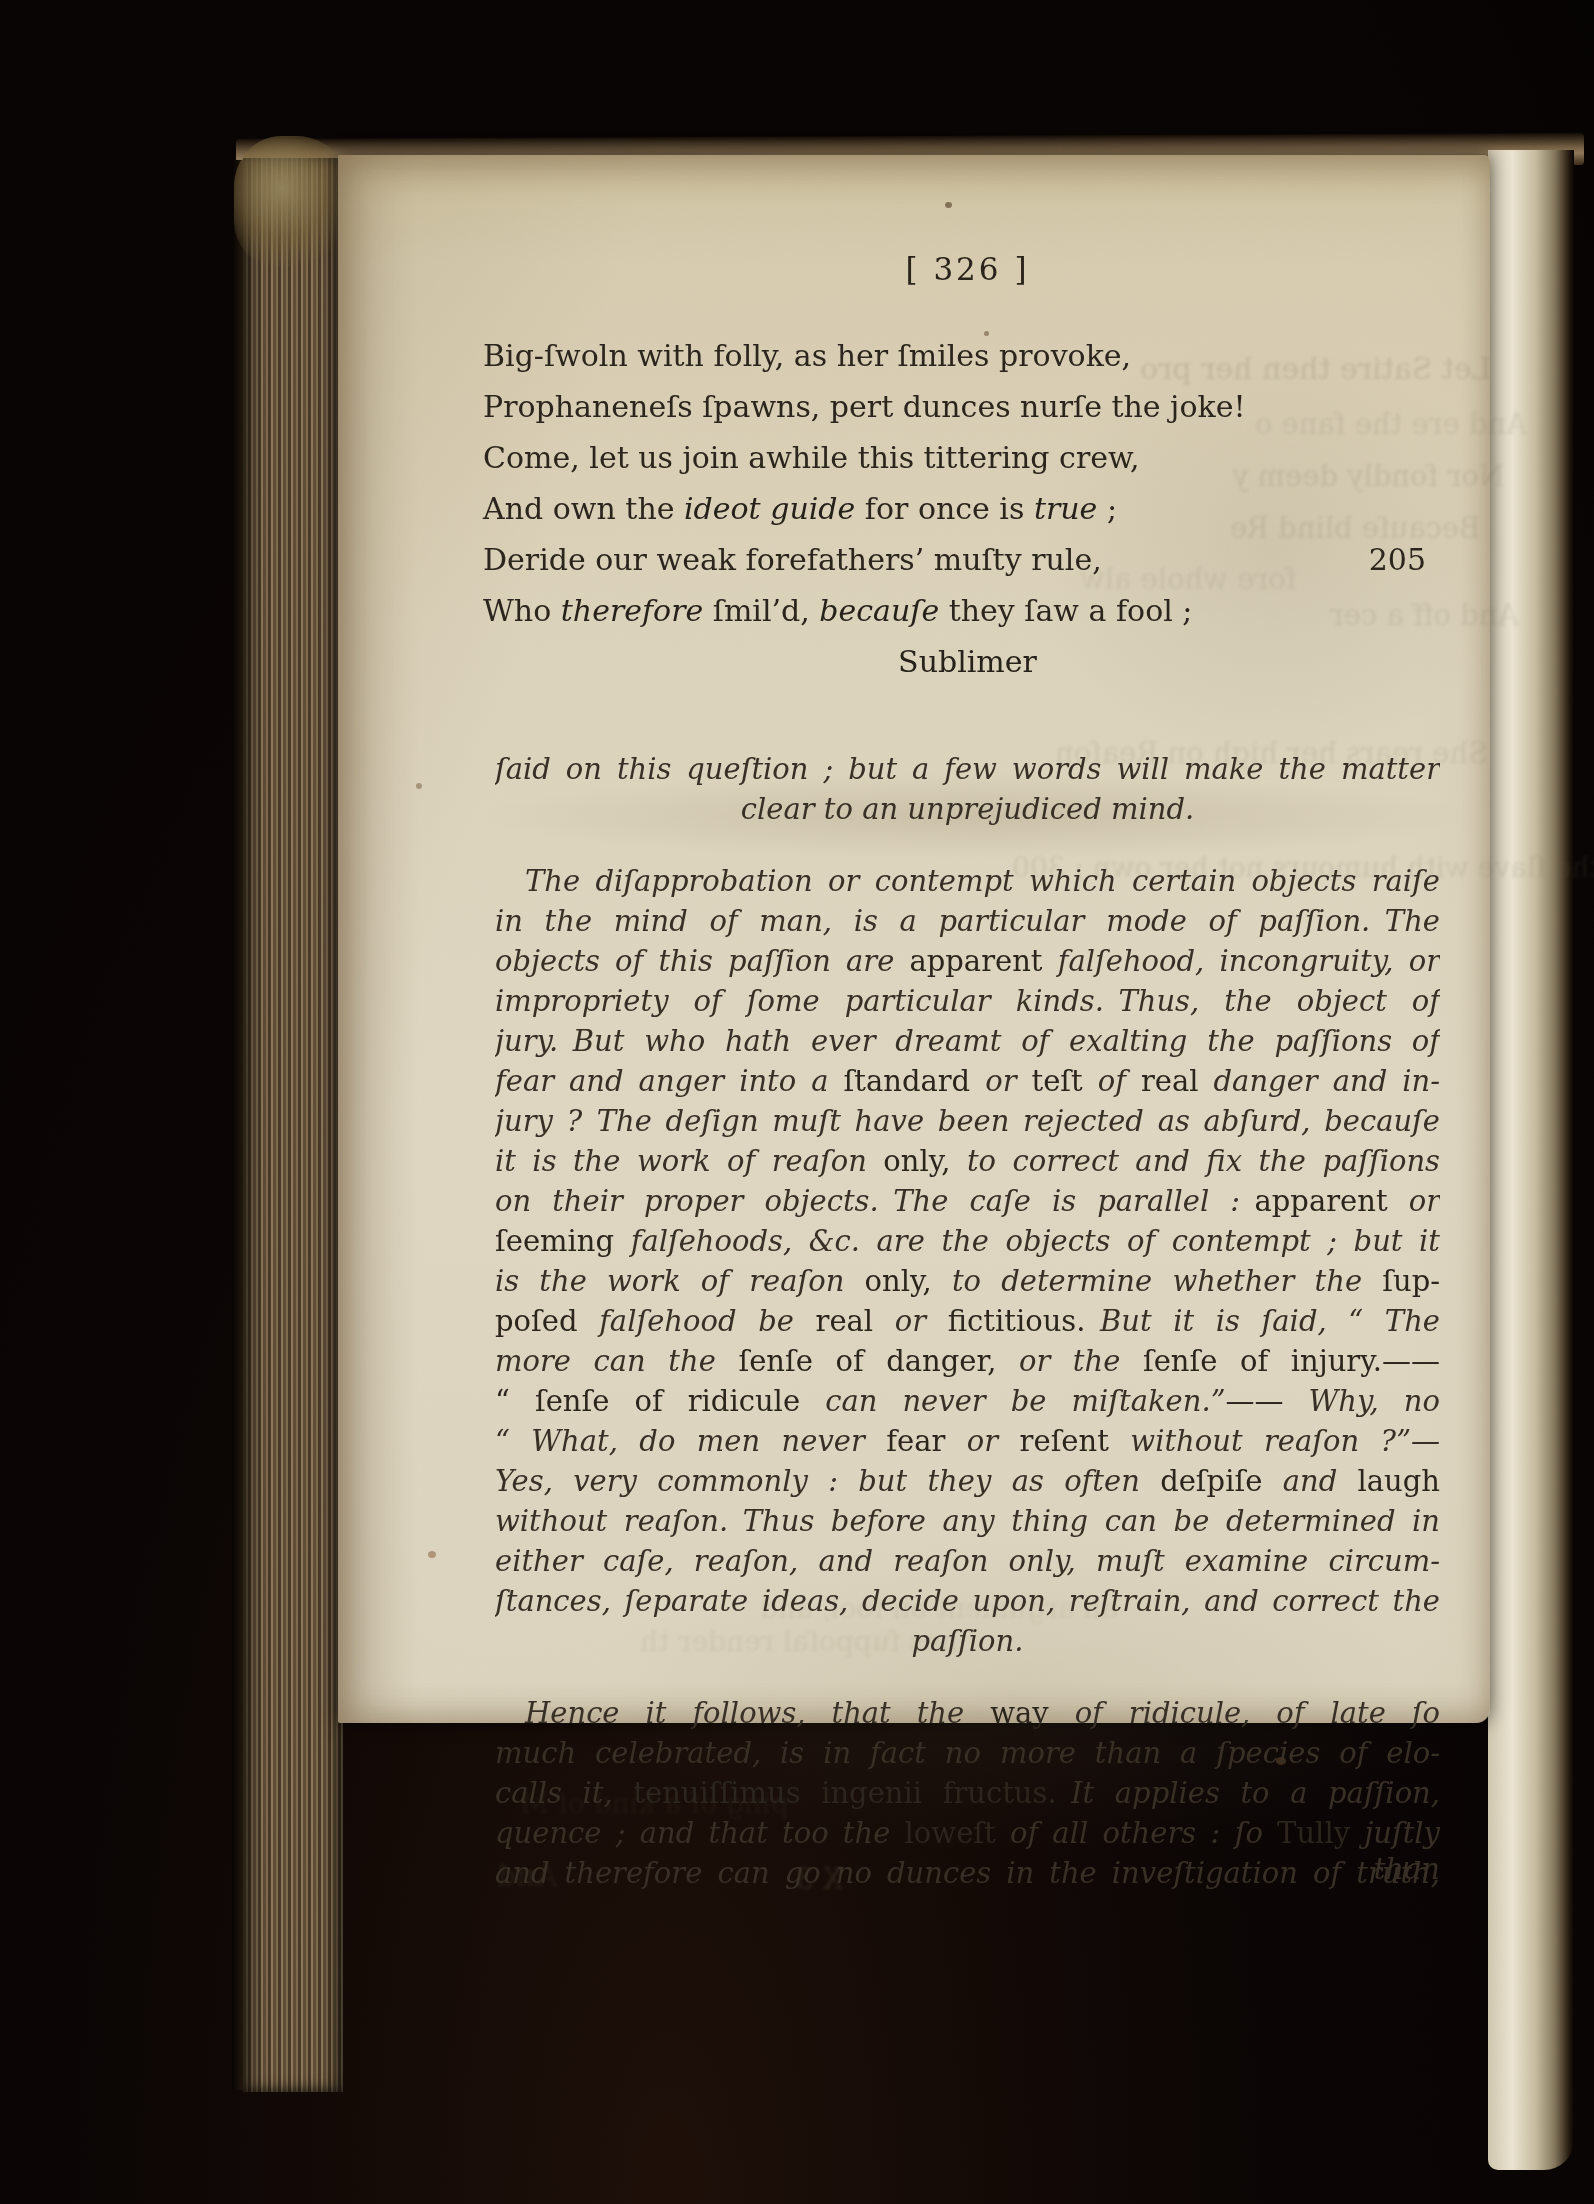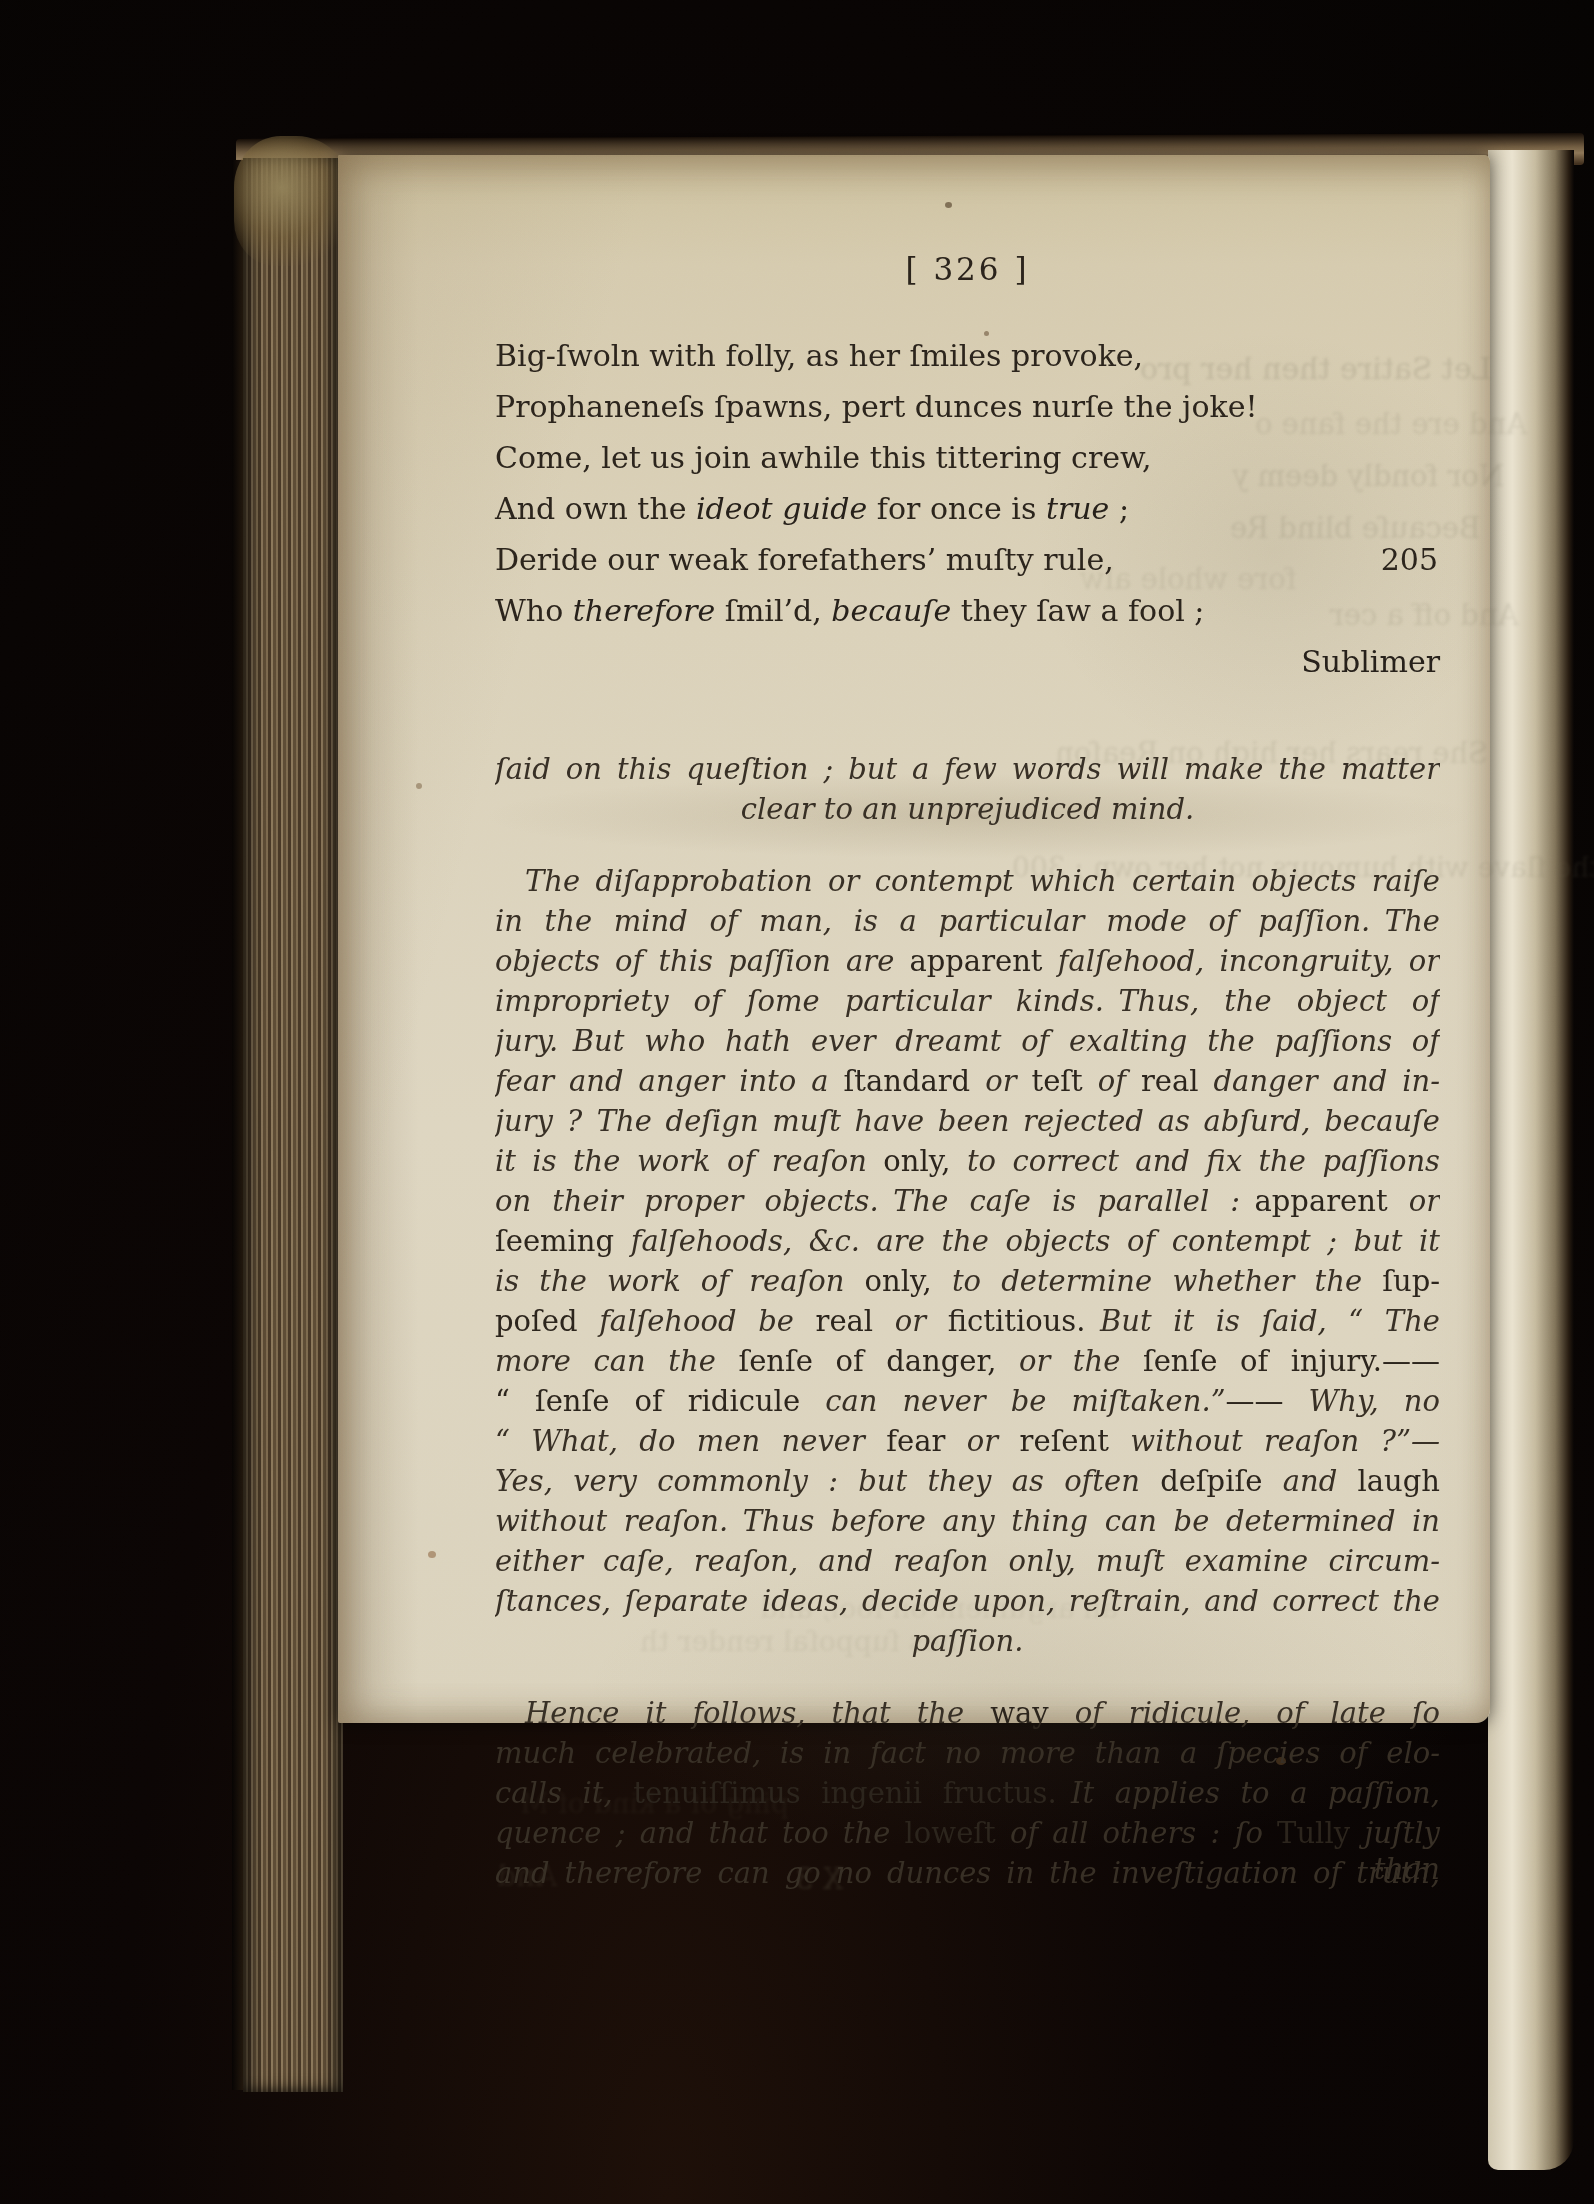"Big-ſwoln with folly, as her" #poem { left: 157px -> 145px }
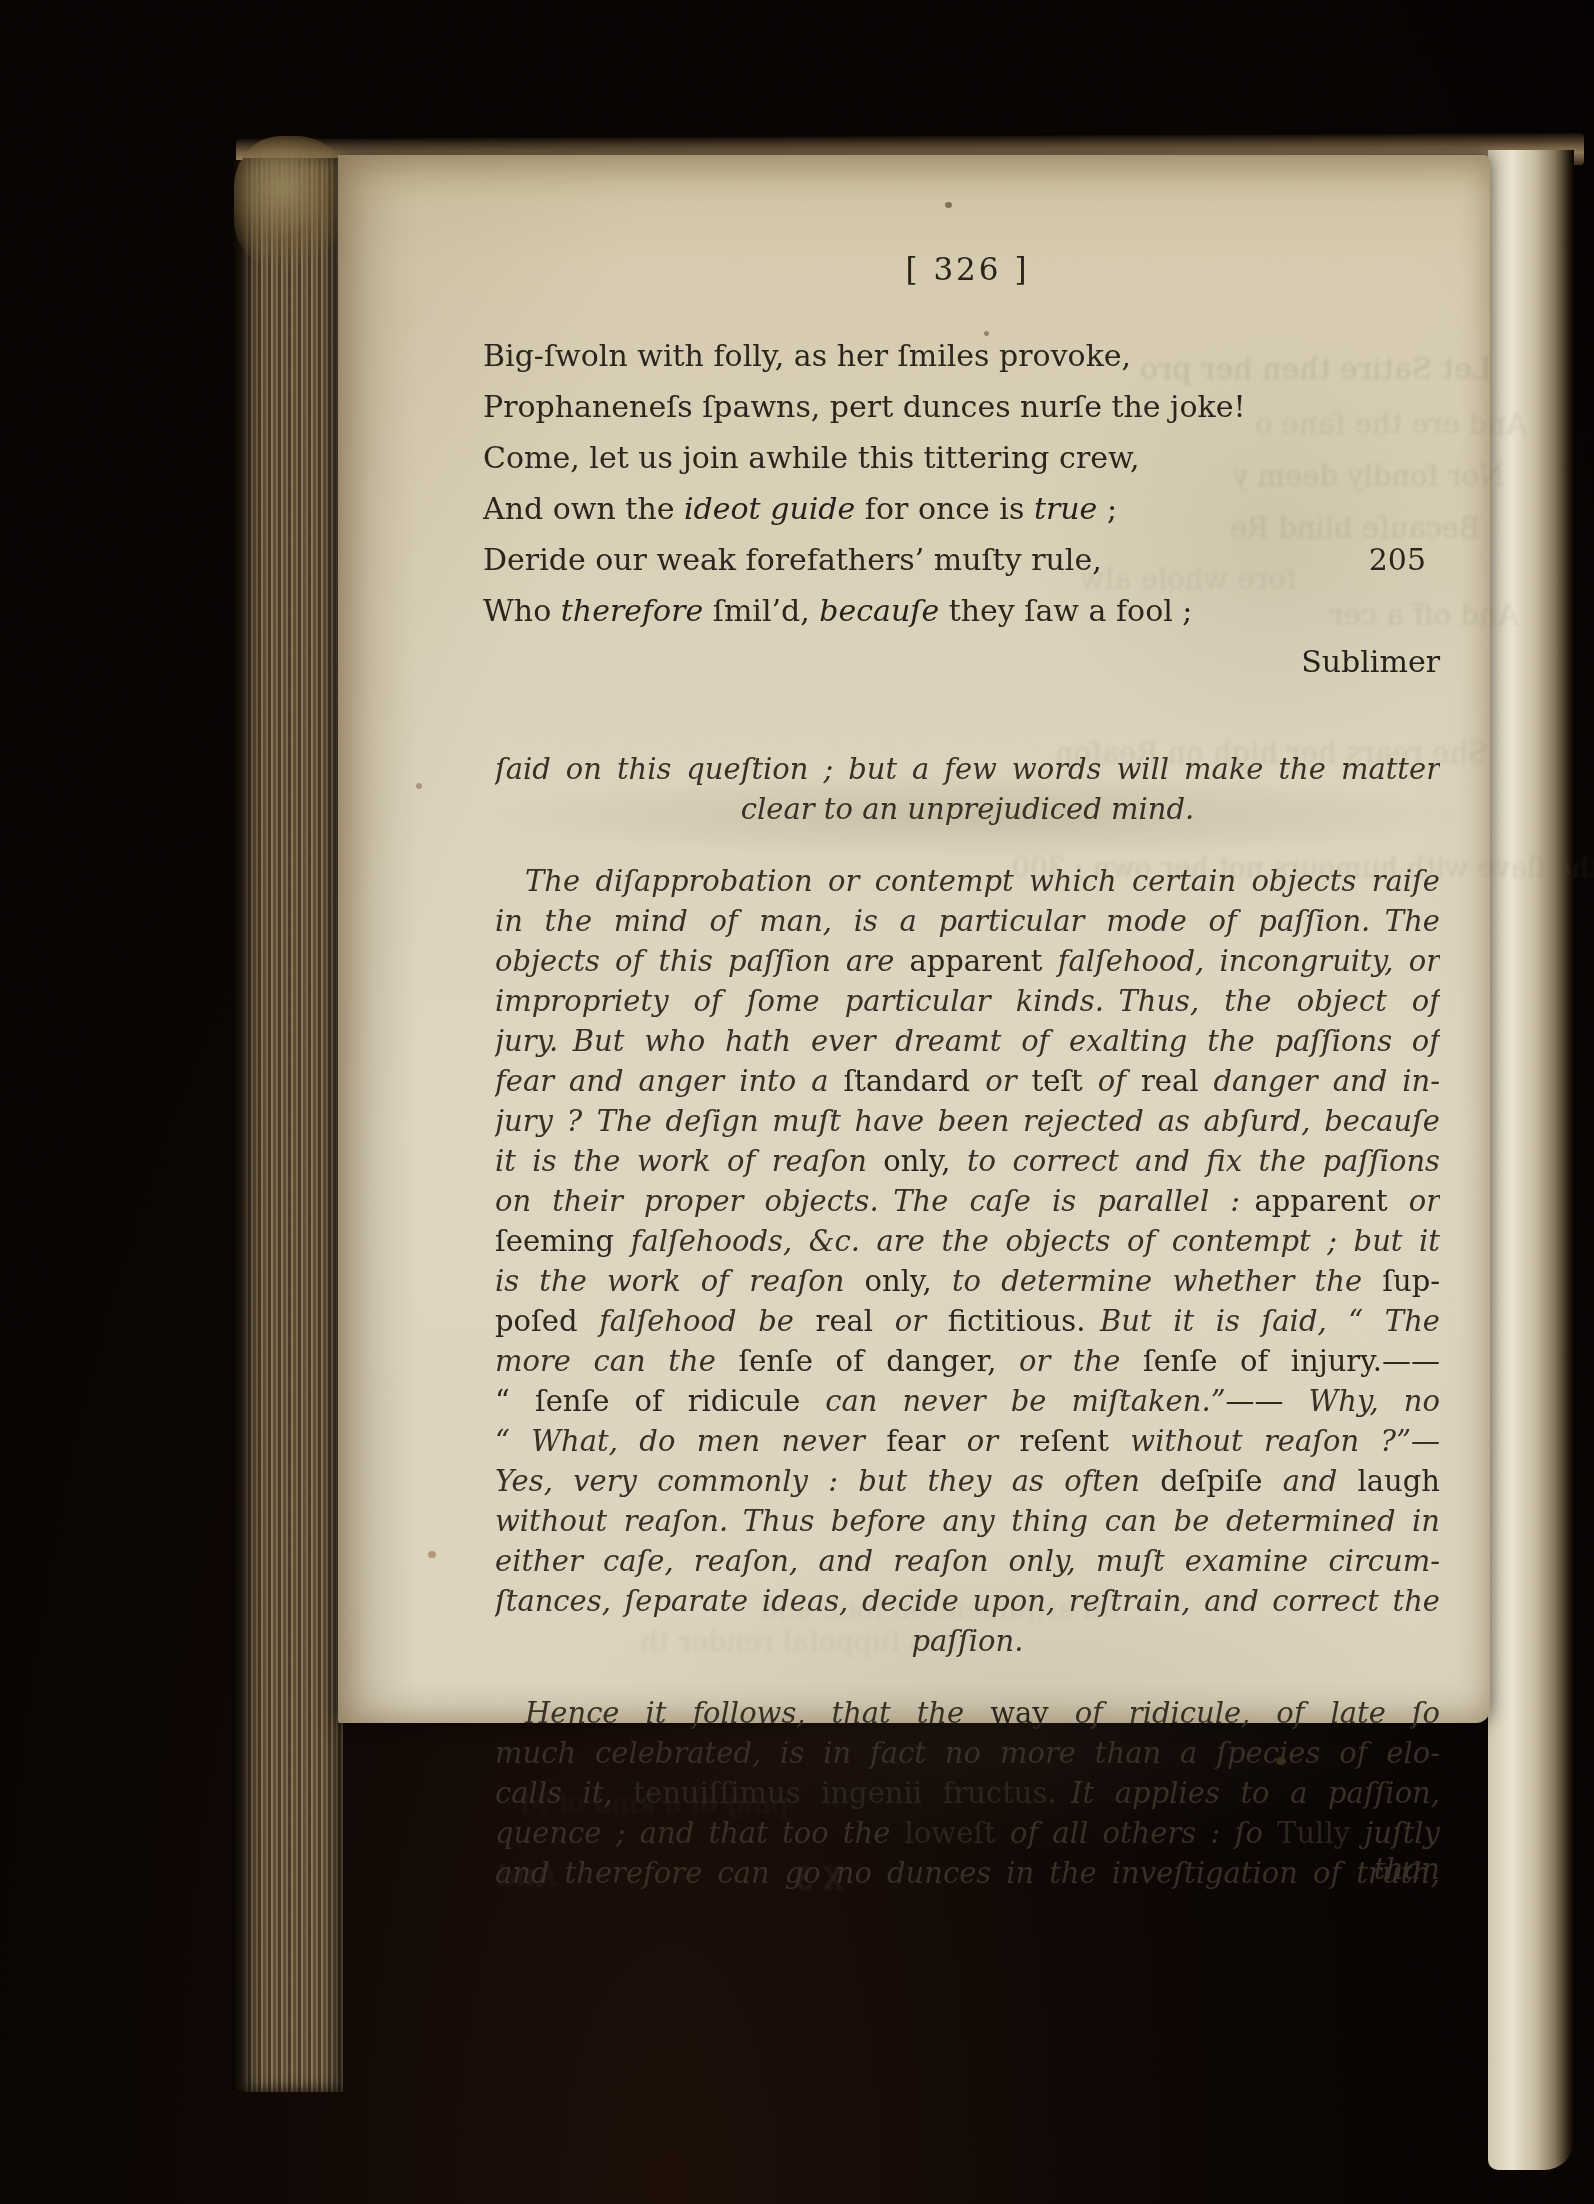"Sublimer" #catch-poem { text-align: none -> center }
